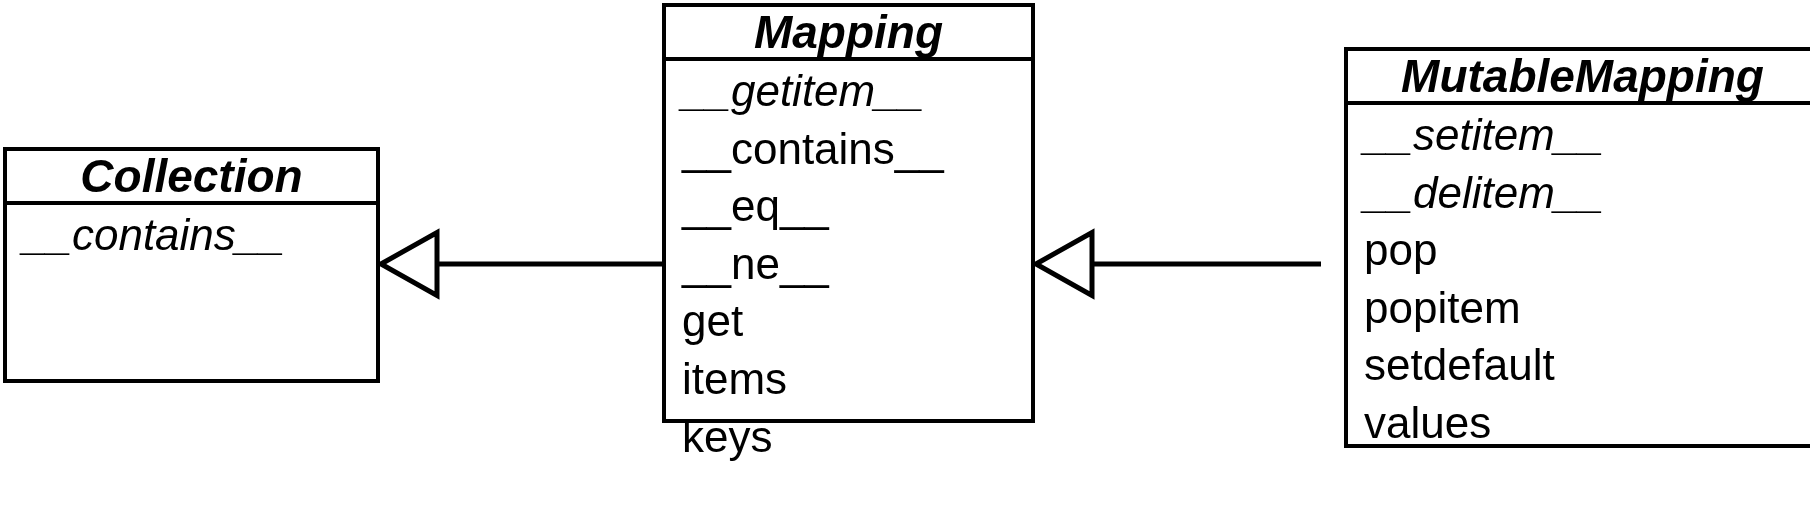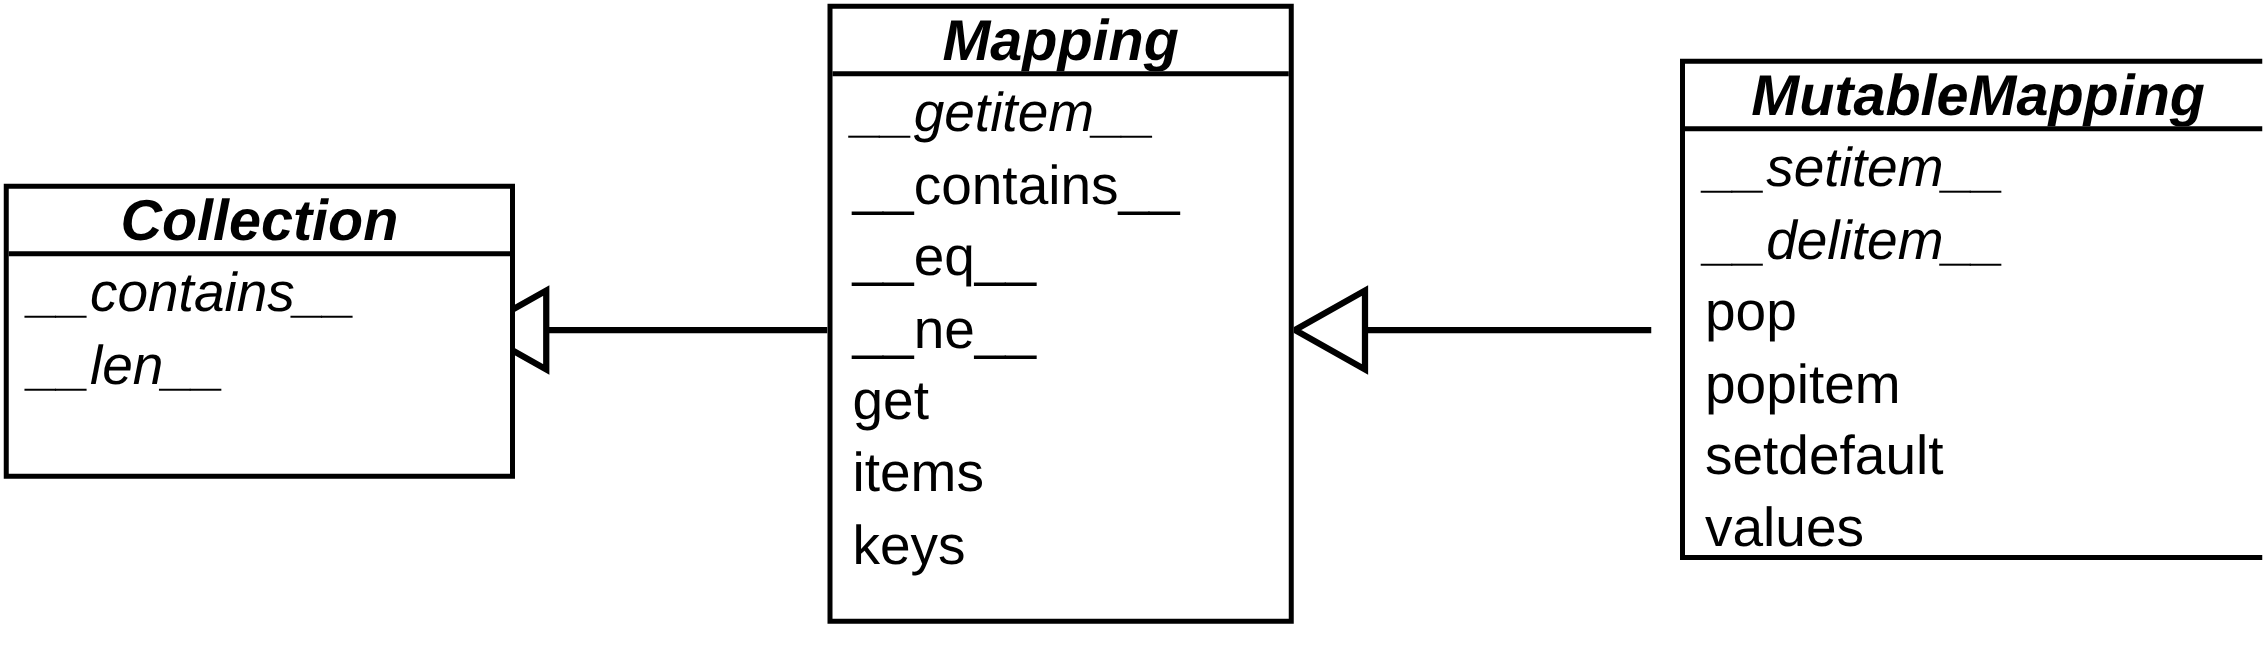"Mapping" #box-mapping { height: 496px -> 420px }
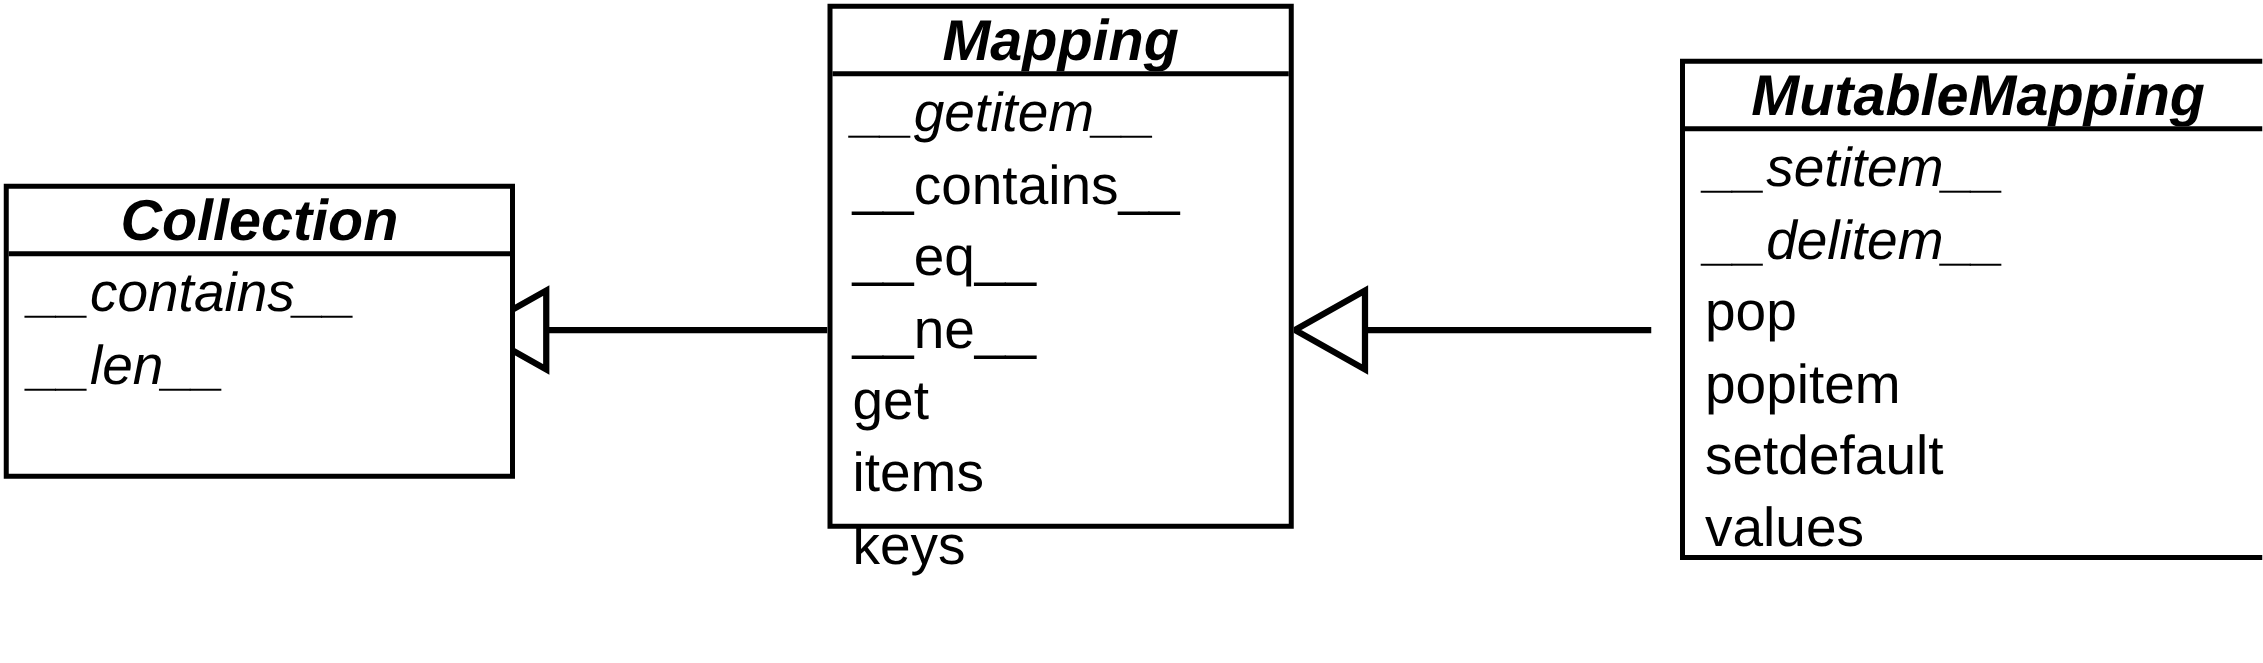"Collection" #box-collection { width: 409px -> 377px }
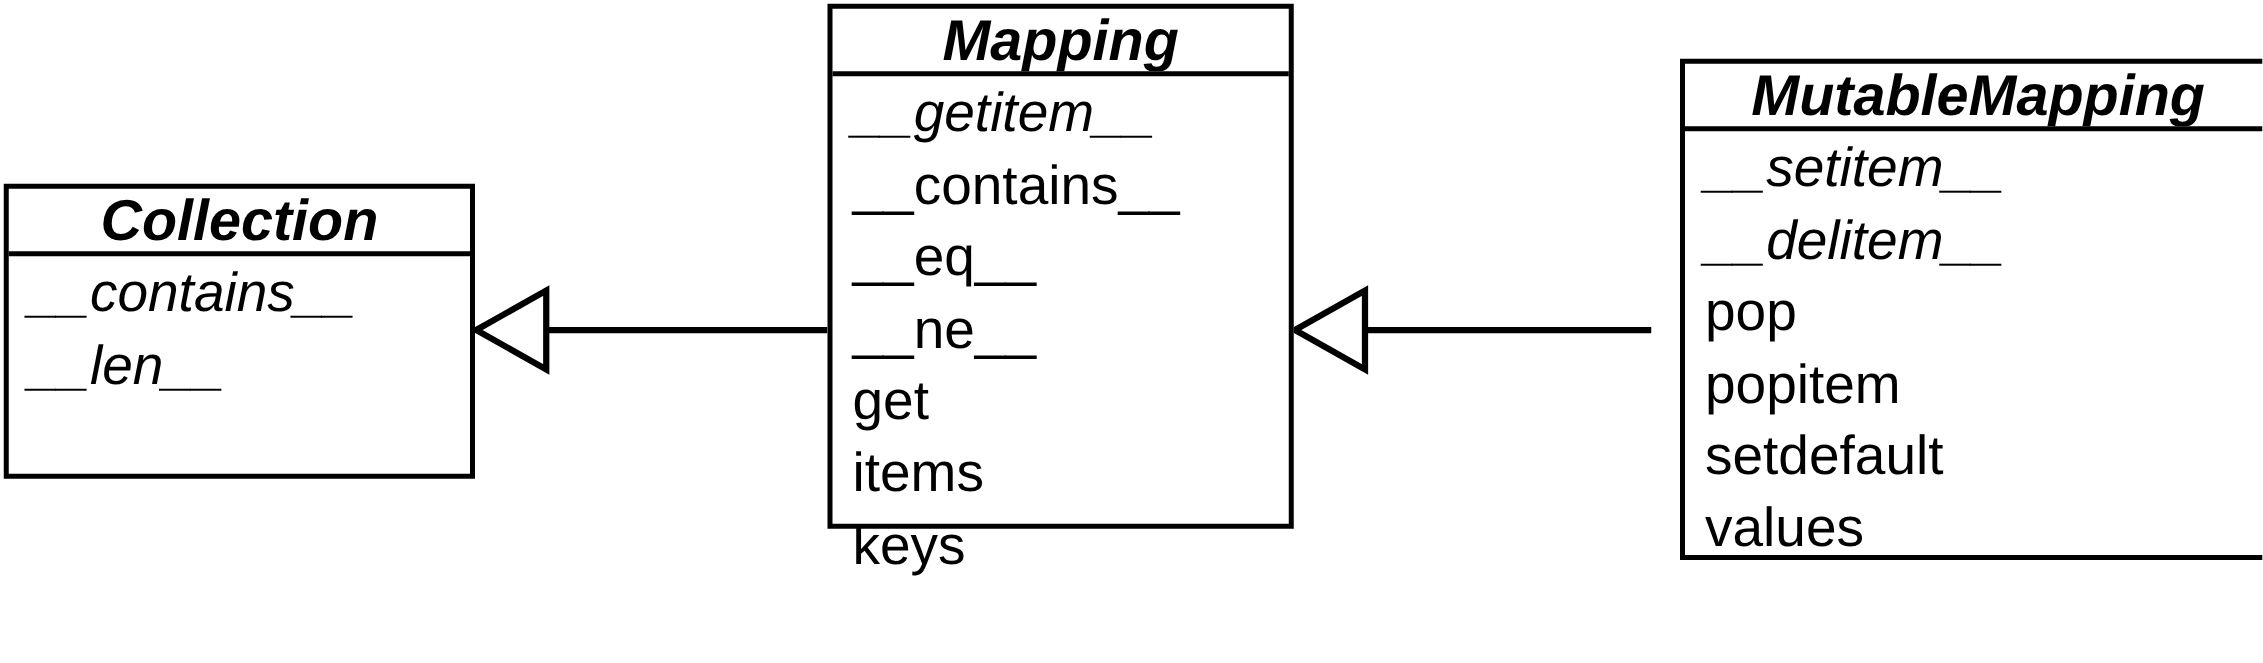"__len__" div.member { html: <div>__len__</div> -> none }
